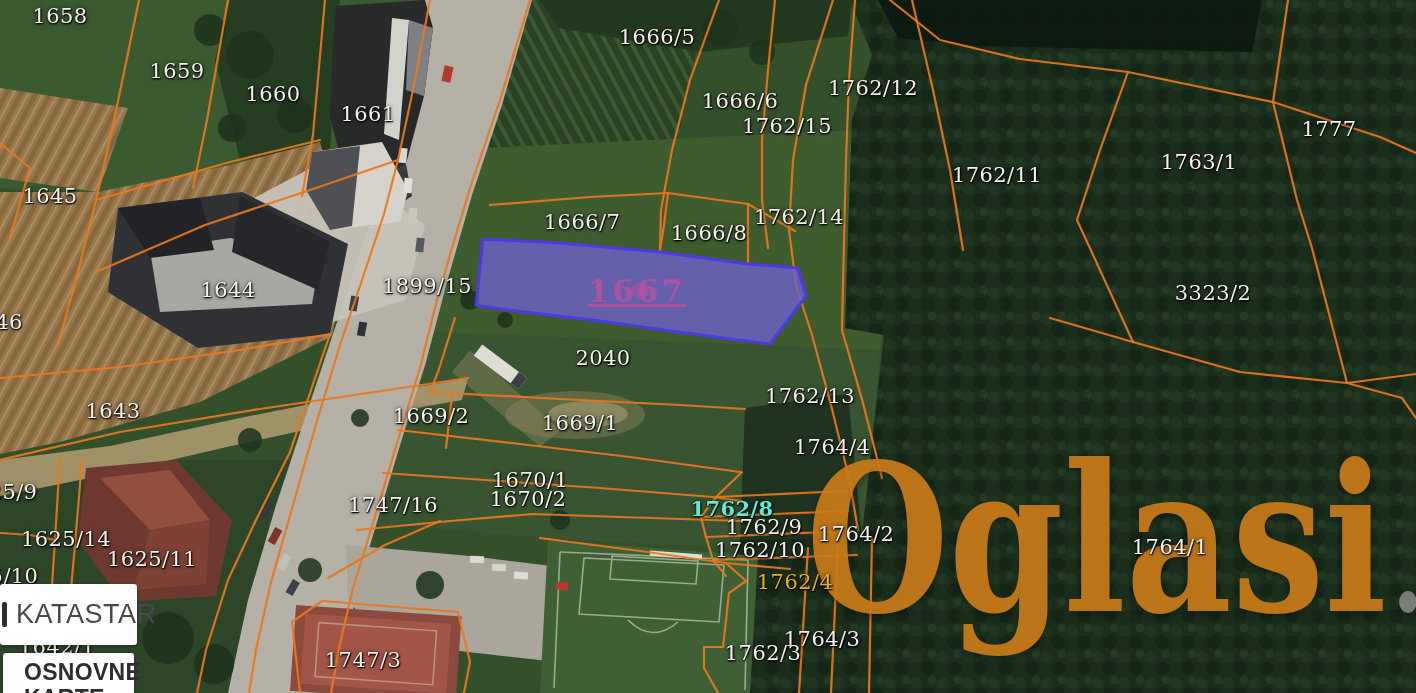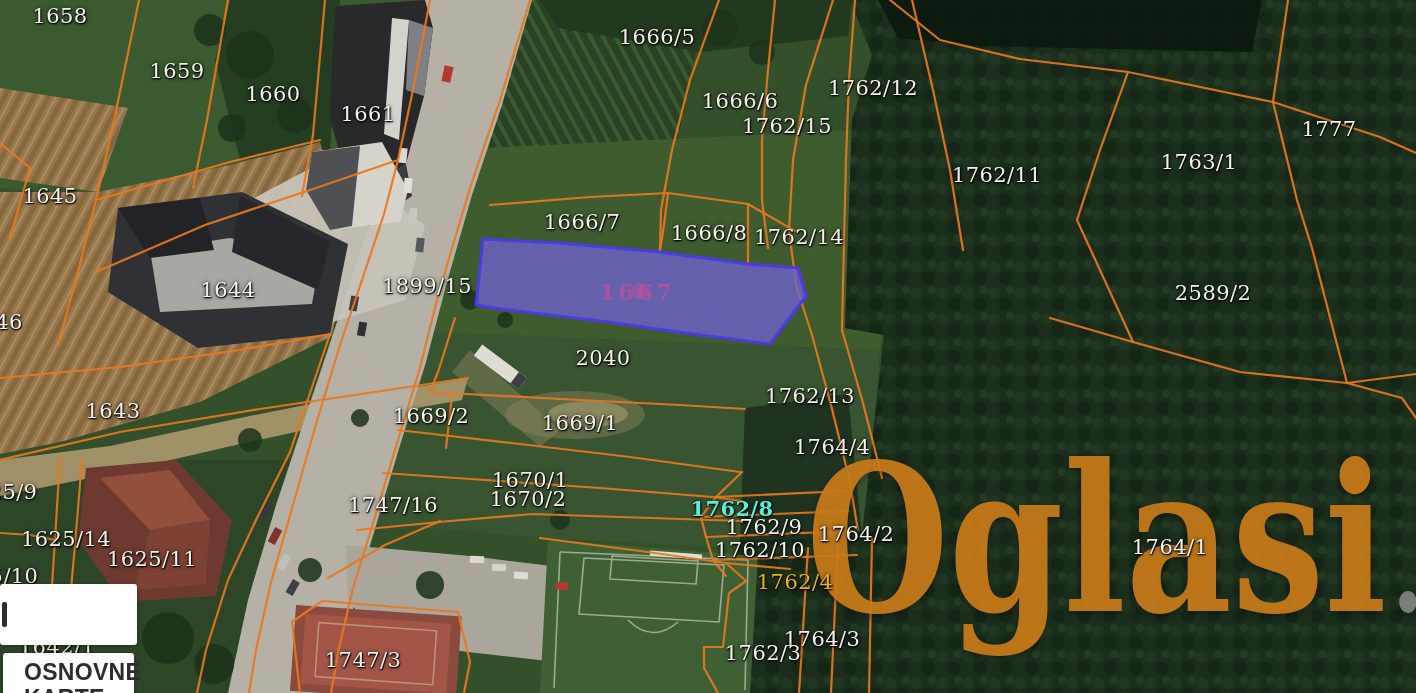"1762/14" div.plabel { margin-top: 20px -> none }
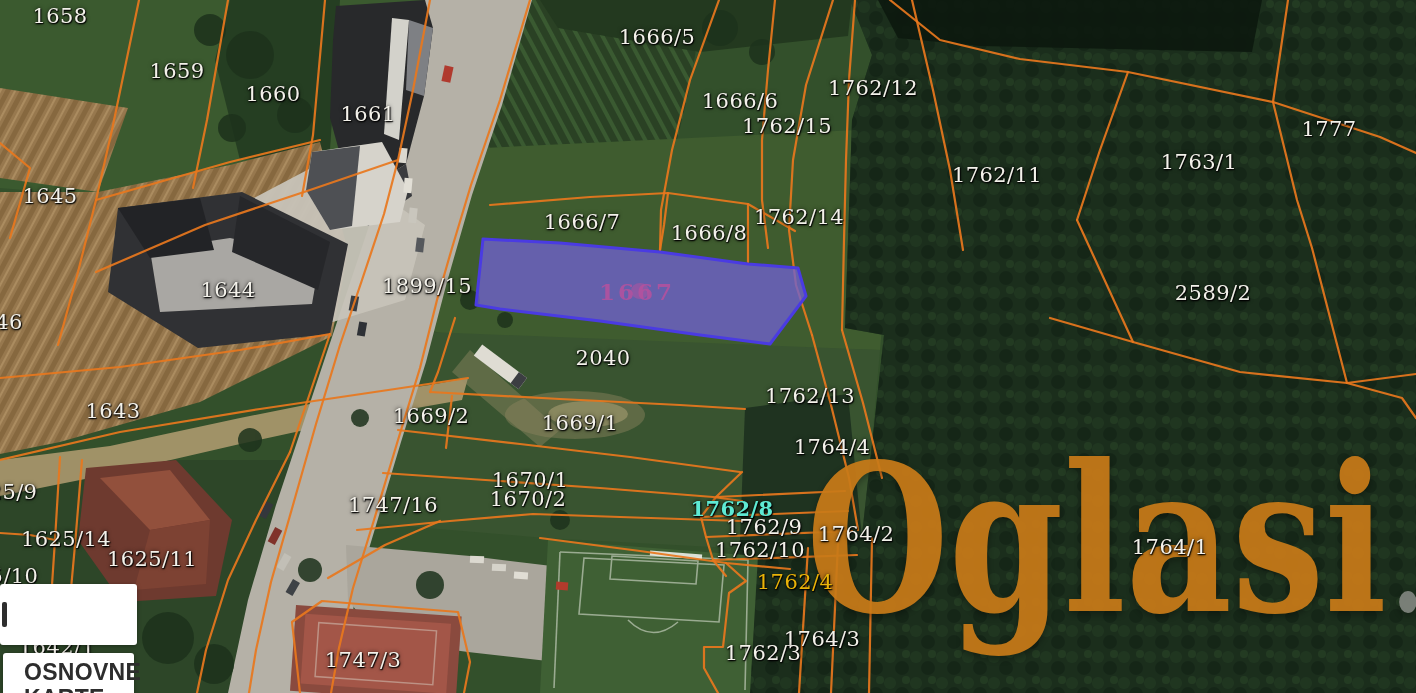"1667" .plabel-hl { font-size: 23px -> 31px; text-decoration: none -> underline }
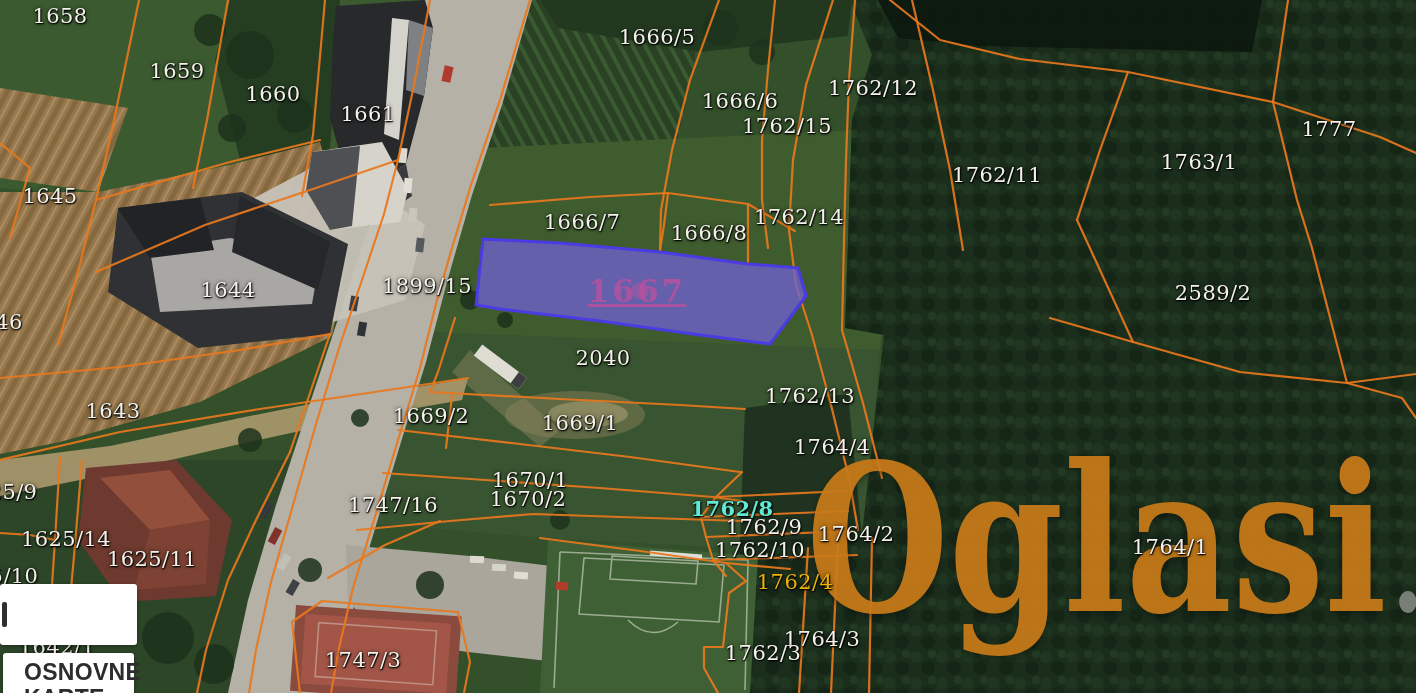"2589/2" div.plabel { text: 2589/2 -> 3323/2 }
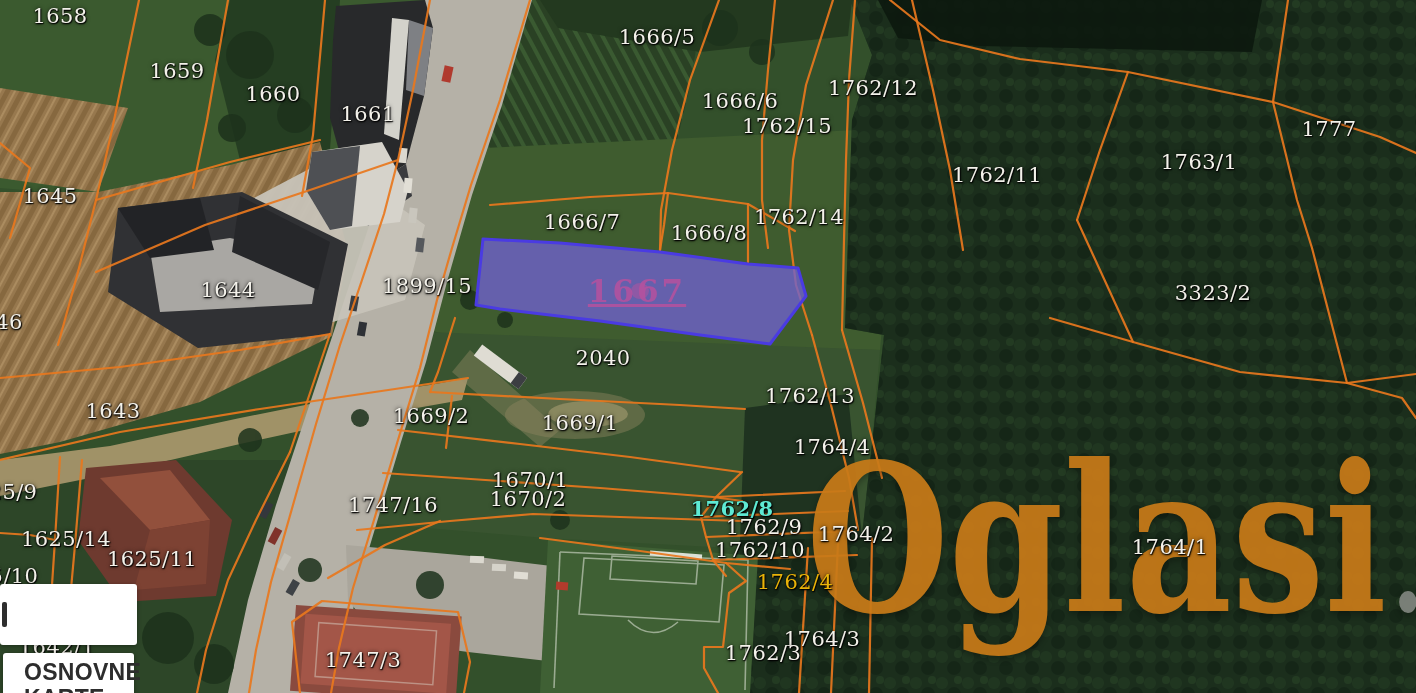"KATASTAR" div { html: none -> <div>KATASTAR</div> }
